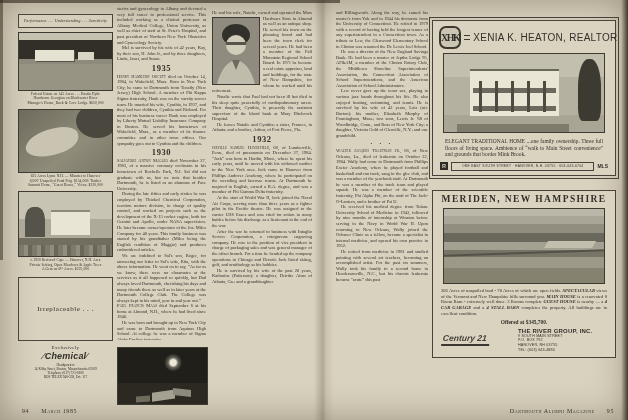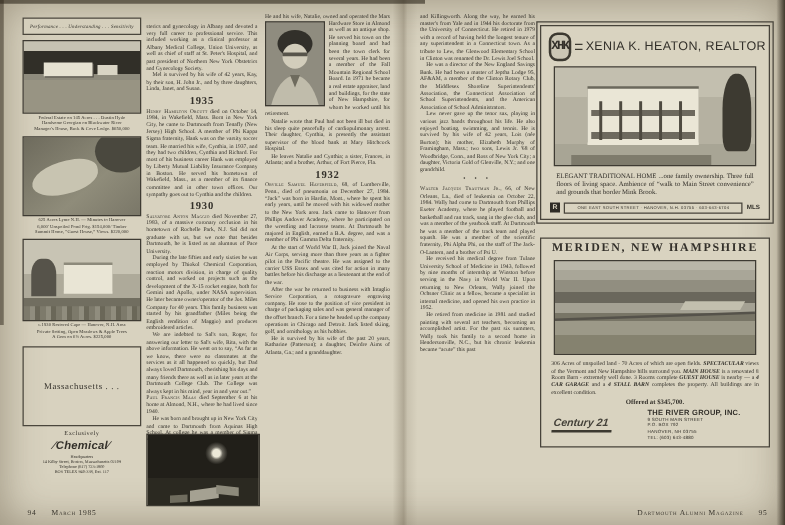"XHK" .xhk { font-family: Liberation Mono, monospace -> Liberation Serif, serif }
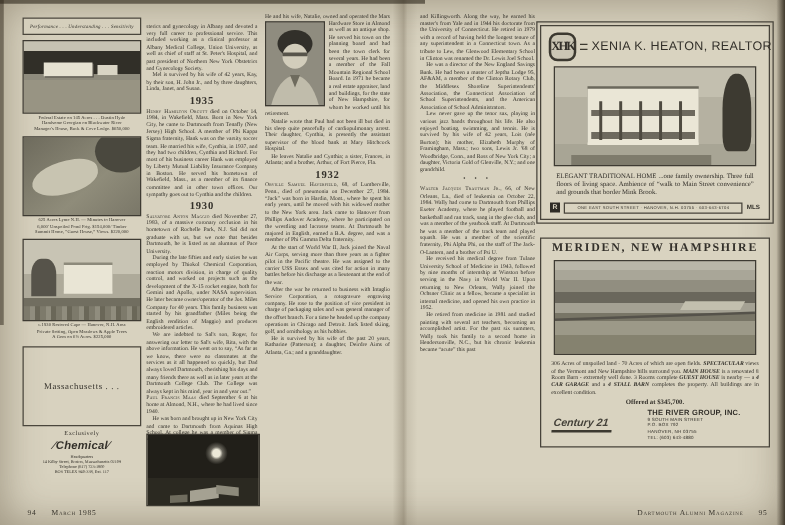"1935" .colA { top: 12px -> 0 }
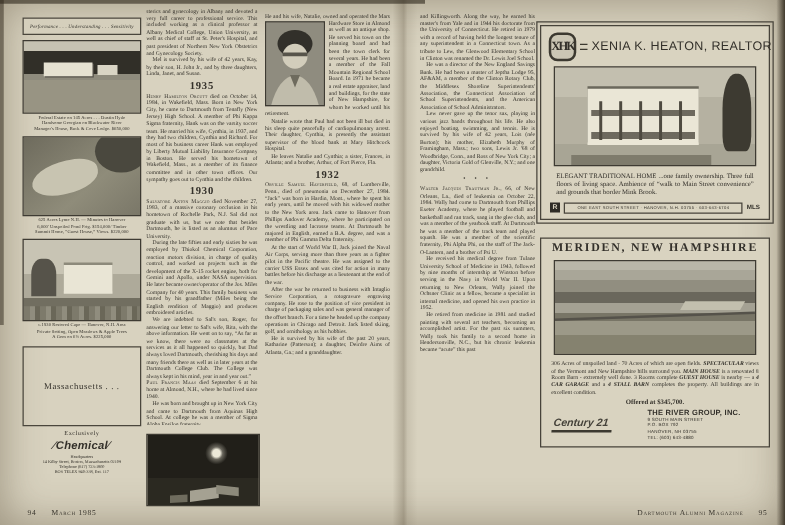"Massachusetts . . ." span { text: Massachusetts -> Irreplaceable }
